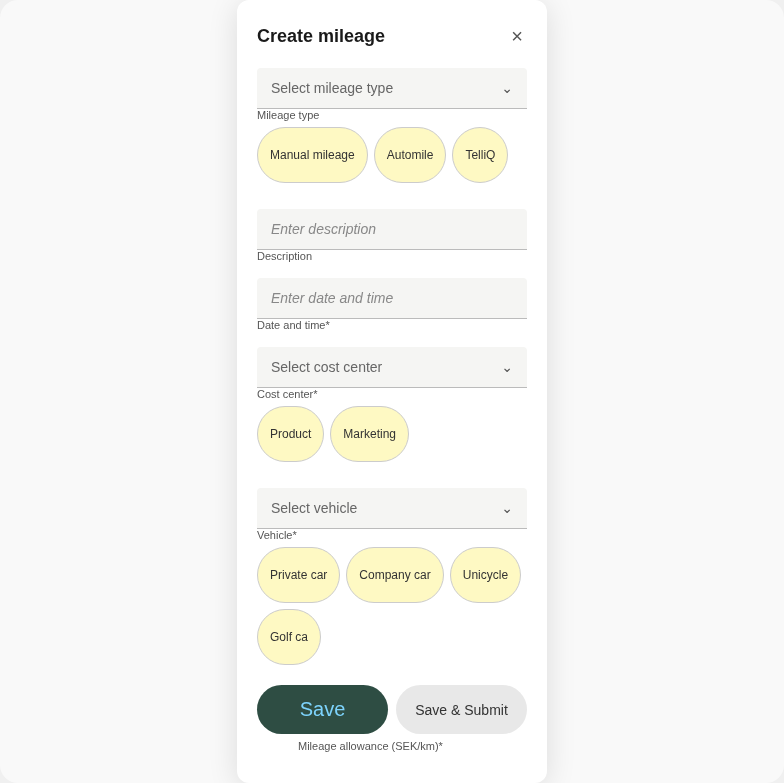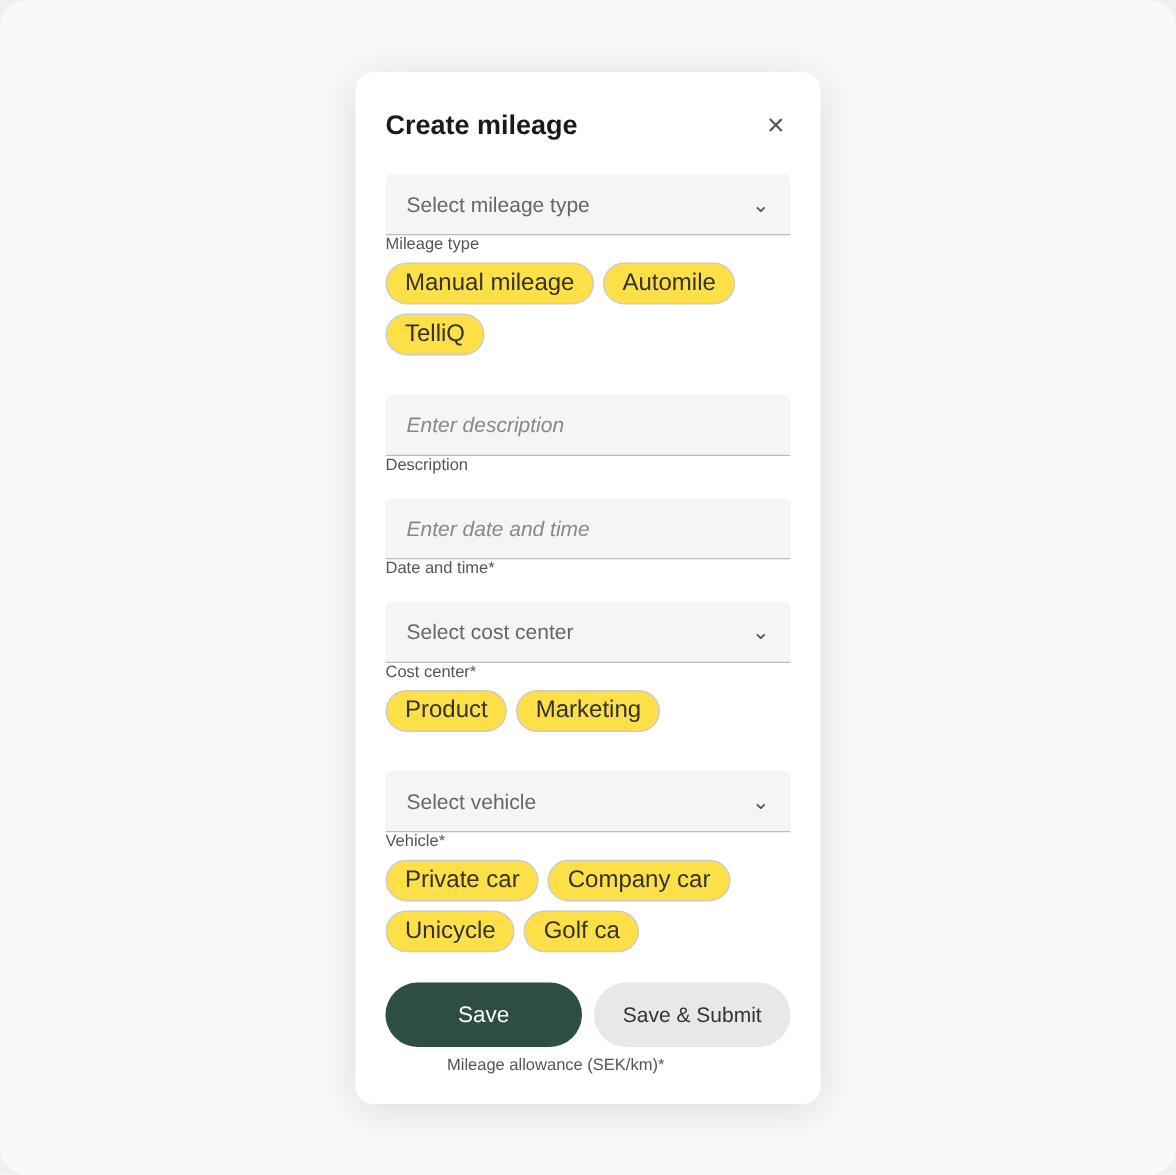"Create mileage" .modal-backdrop { align-items: center -> none }
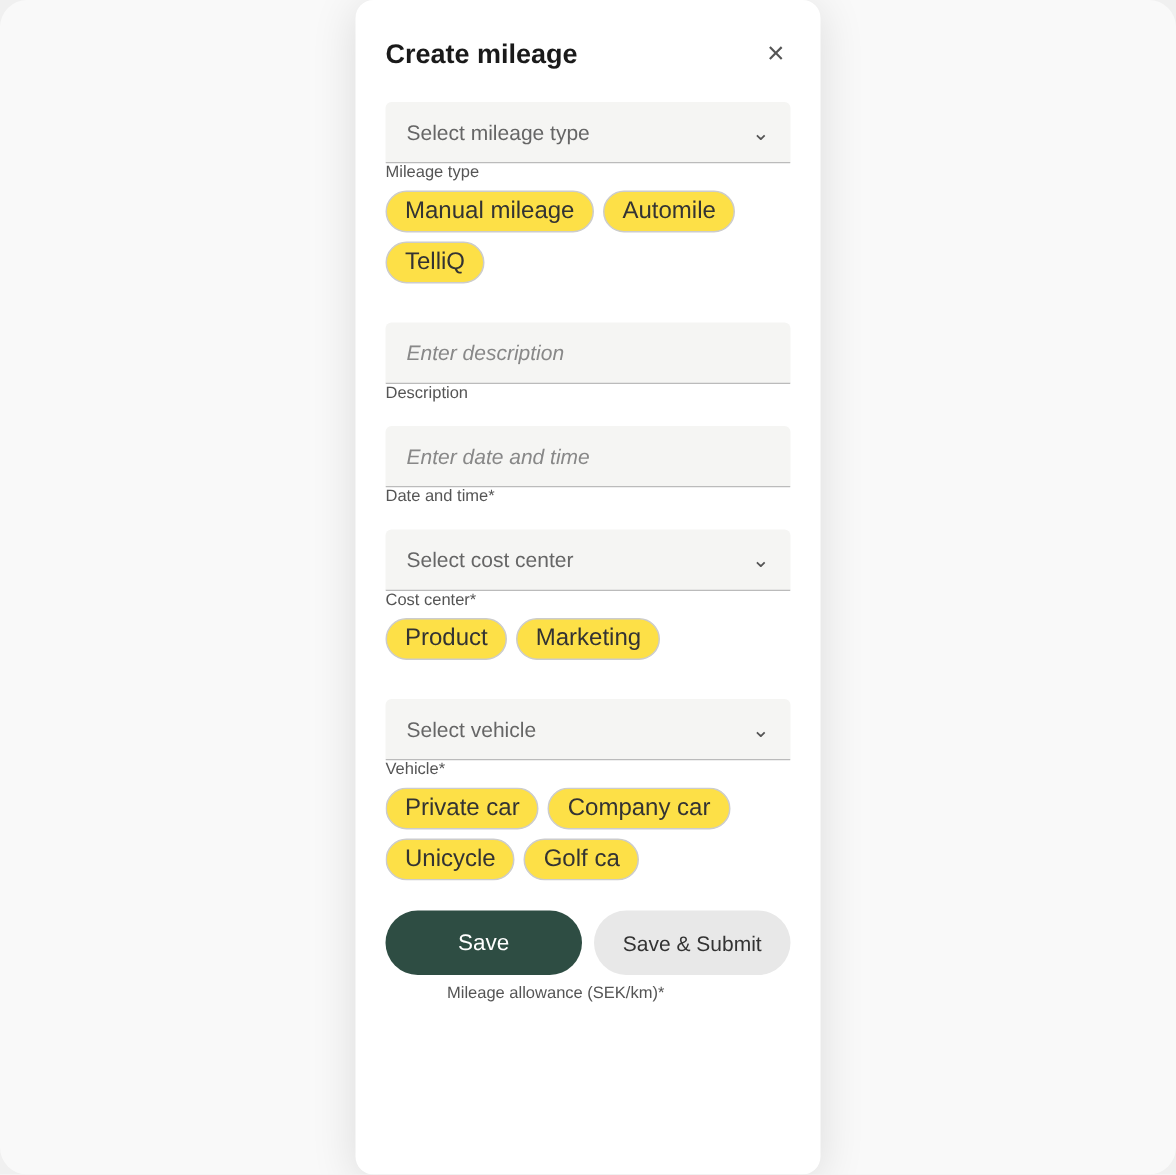"Manual mileage" .chip { background: #fde047 -> #fef9c3; font-size: 16px -> 12px; padding: 4px 12px -> 20px 12px }
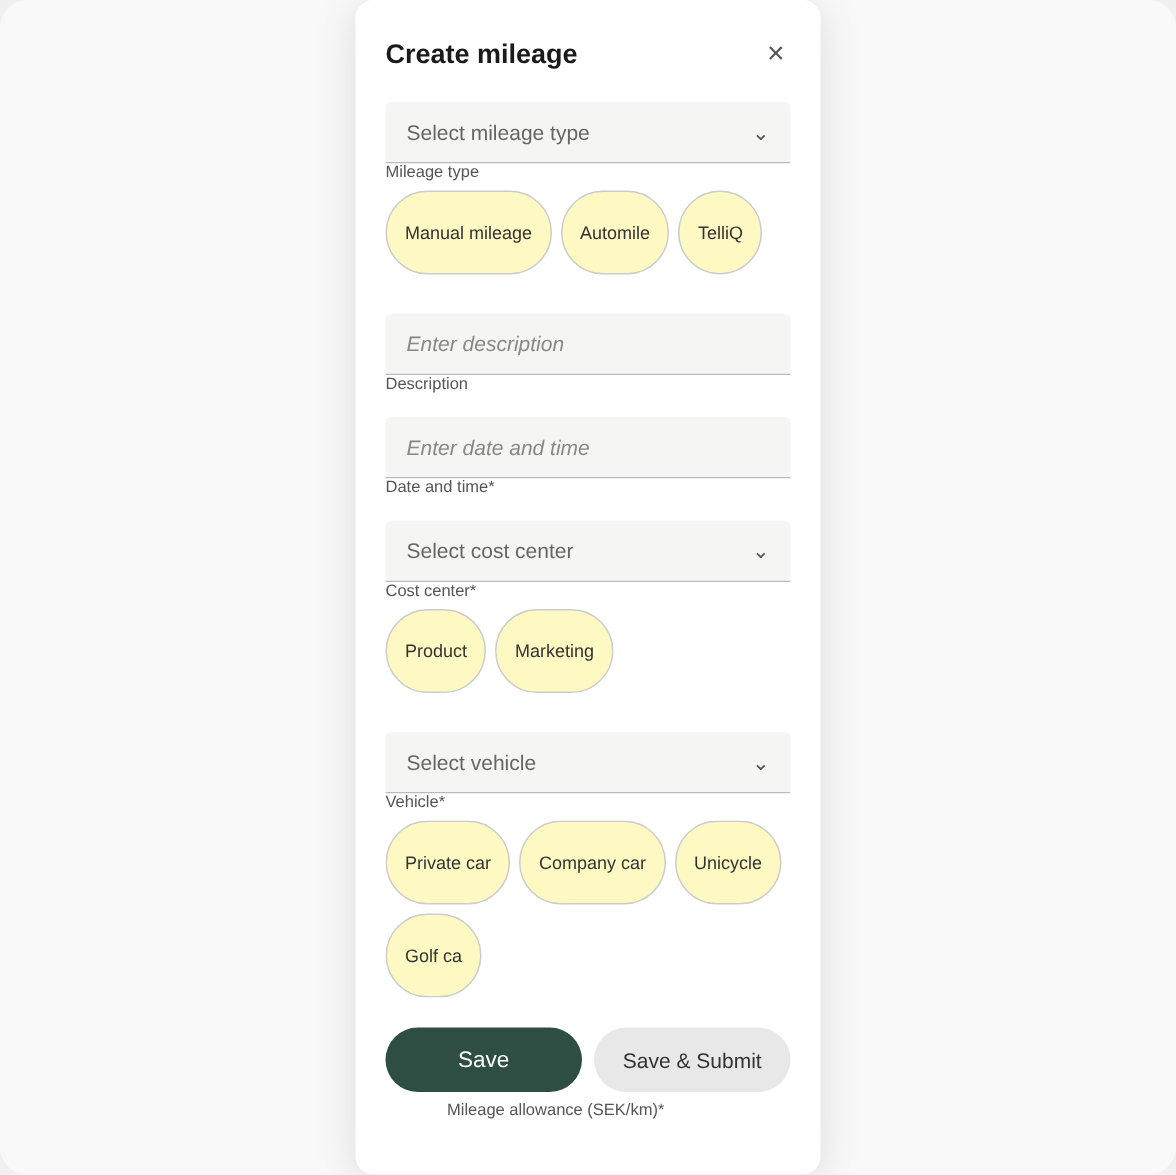"Save" .btn-save { color: #ffffff -> #7dd3fc; font-size: 15px -> 20px }
